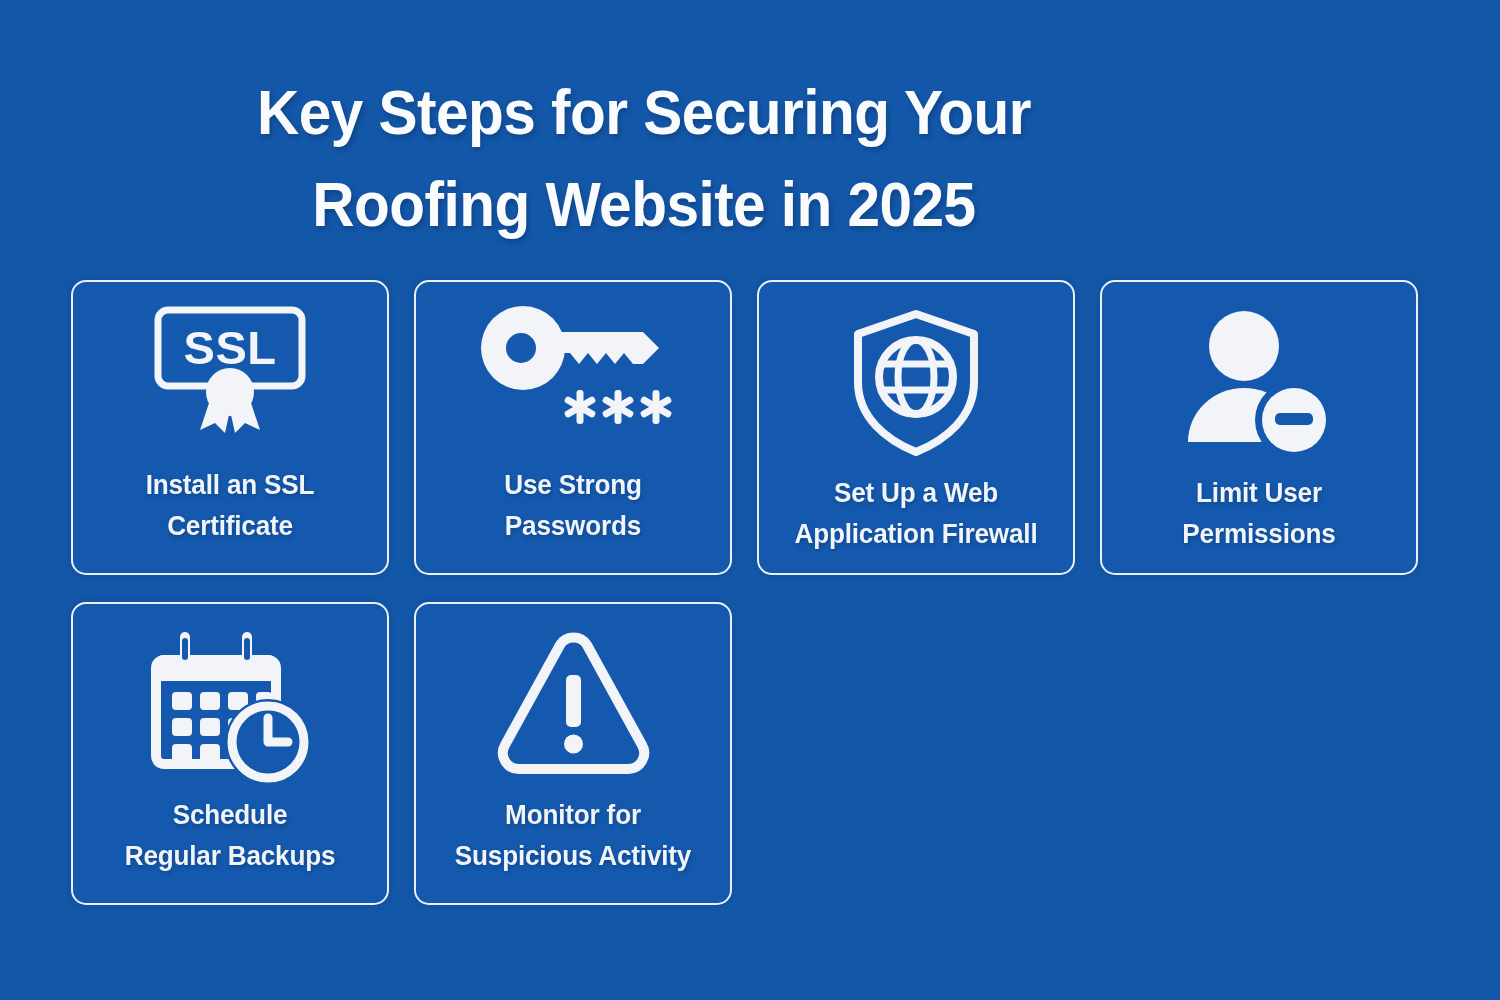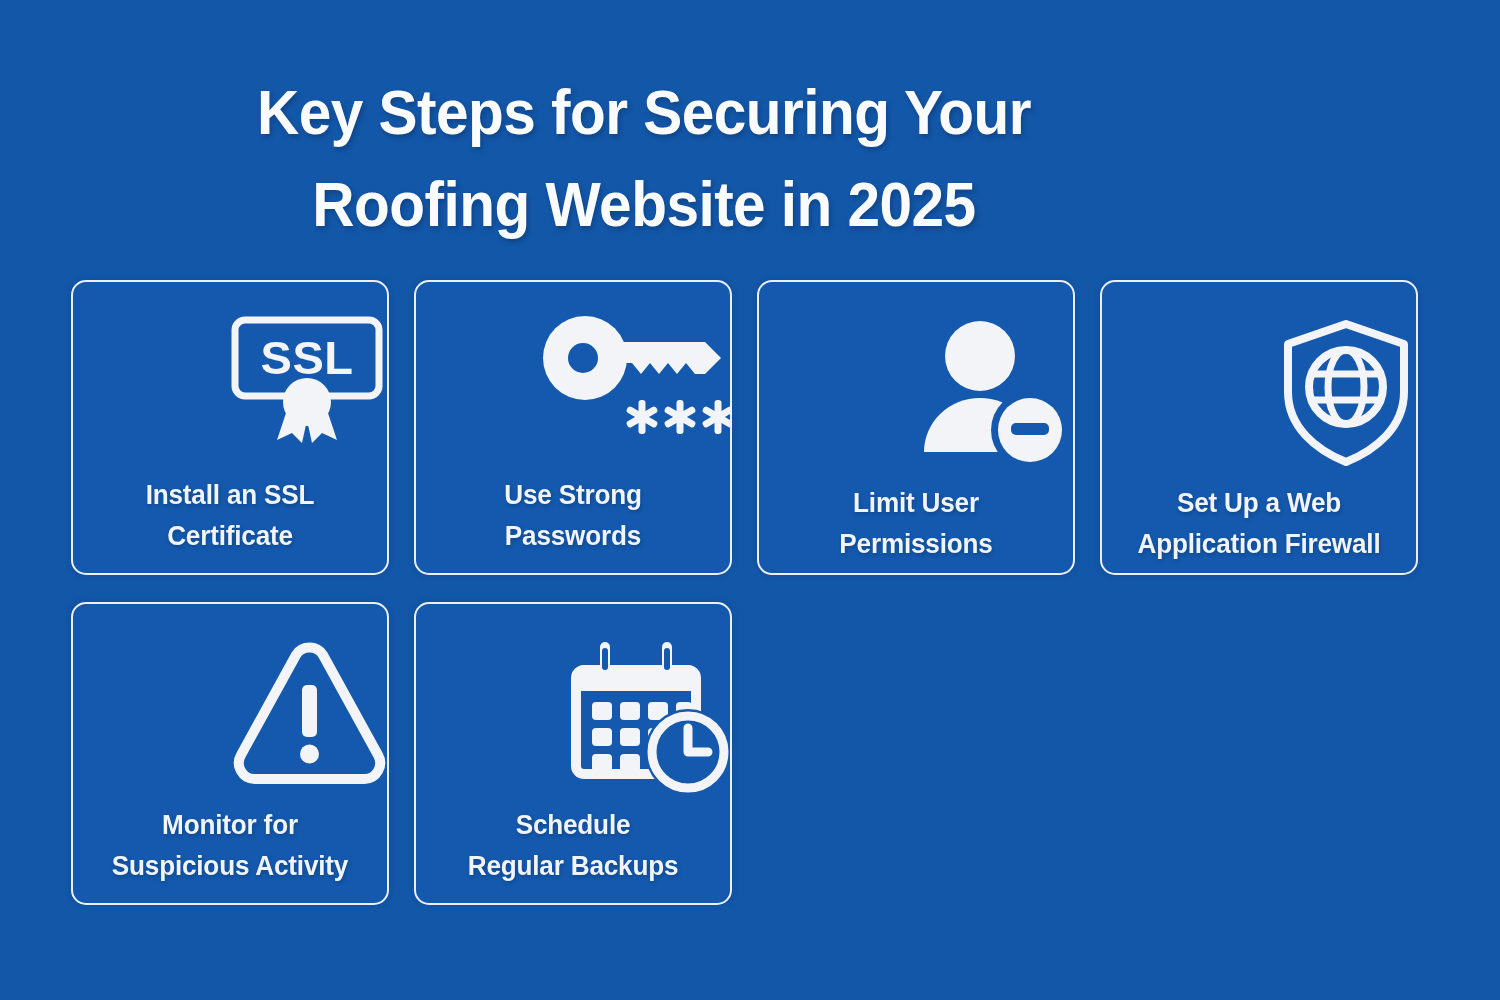"SSL" .icon-wrap { justify-content: flex-end -> center; margin-top: 10px -> none }
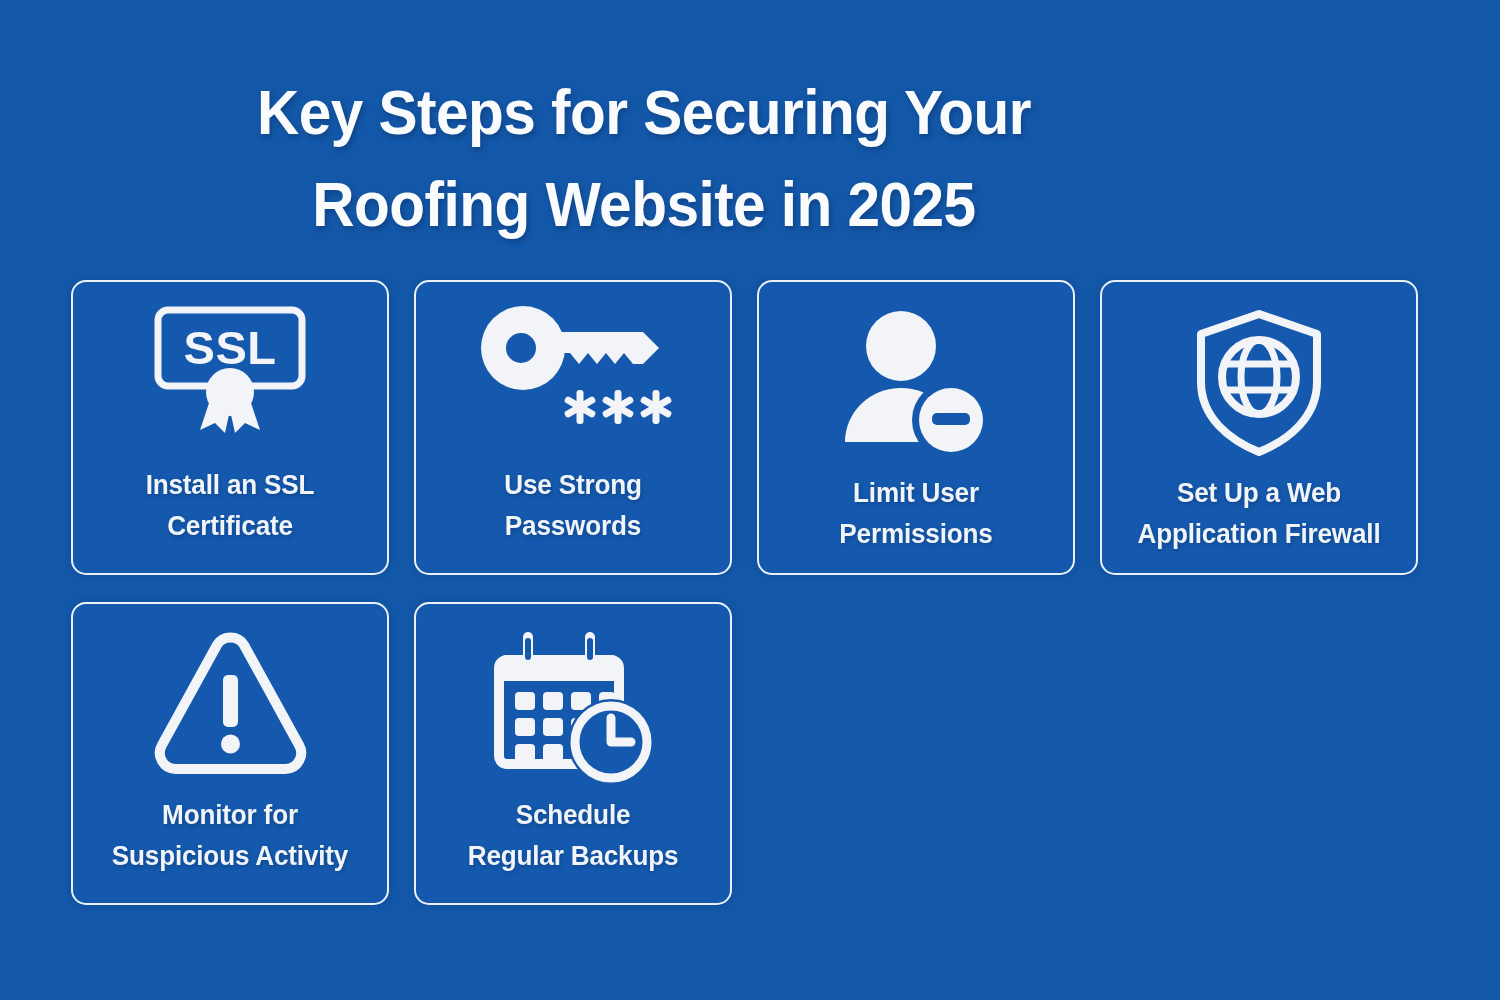"Limit User" div.card { order: before "Set Up a Web" -> after "Set Up a Web" }
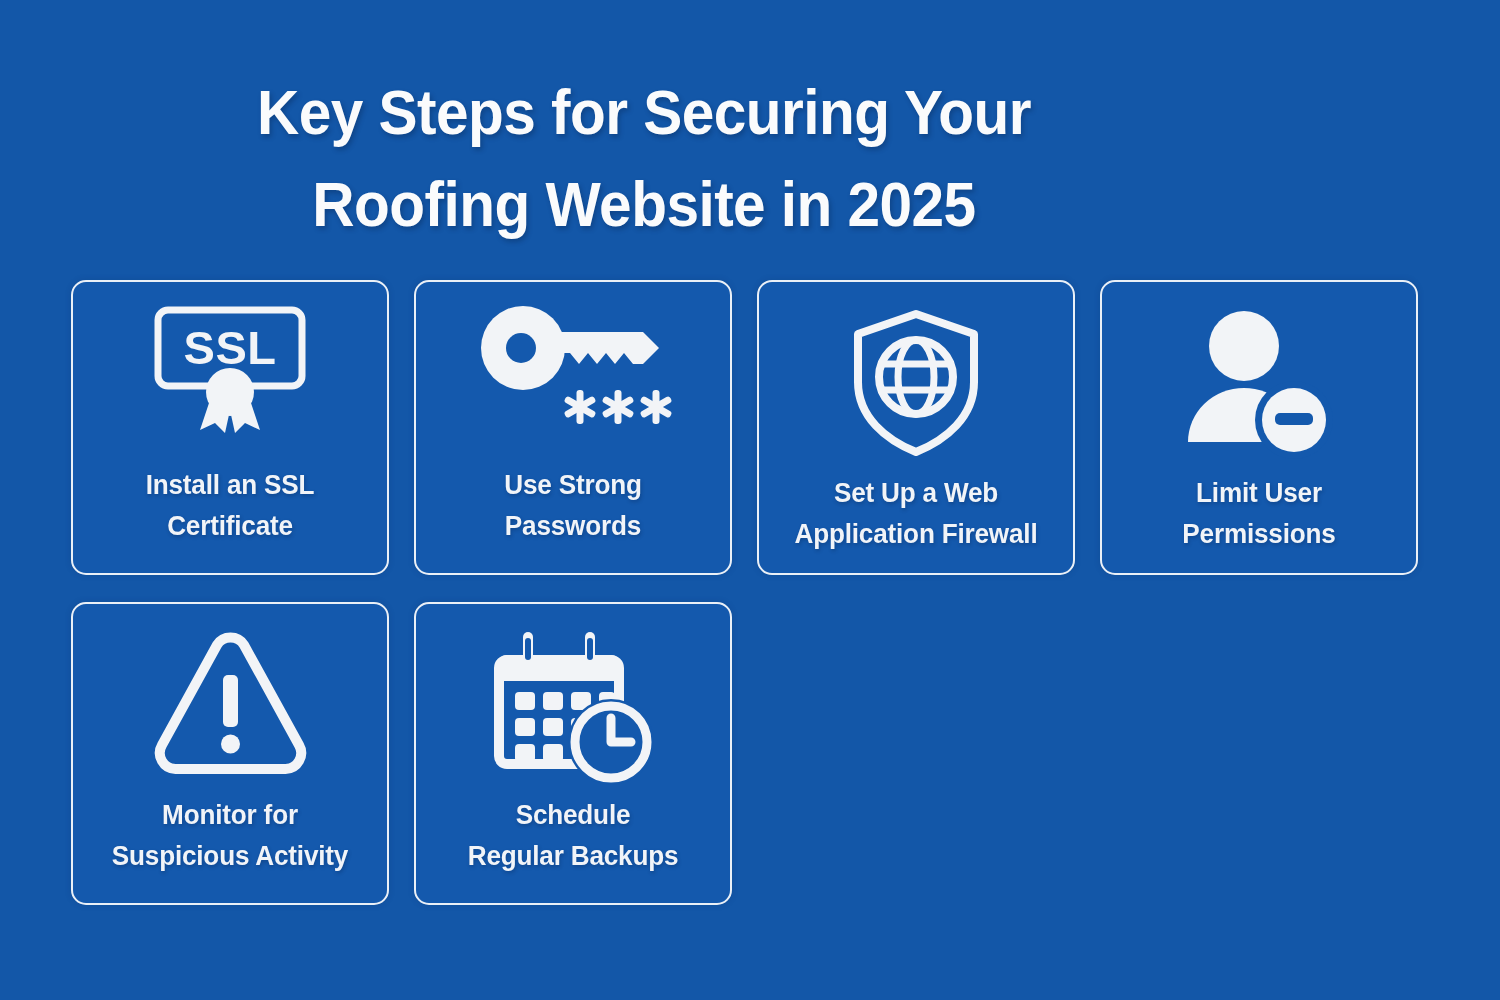"Monitor for" div.card { order: before "Schedule" -> after "Schedule" }
